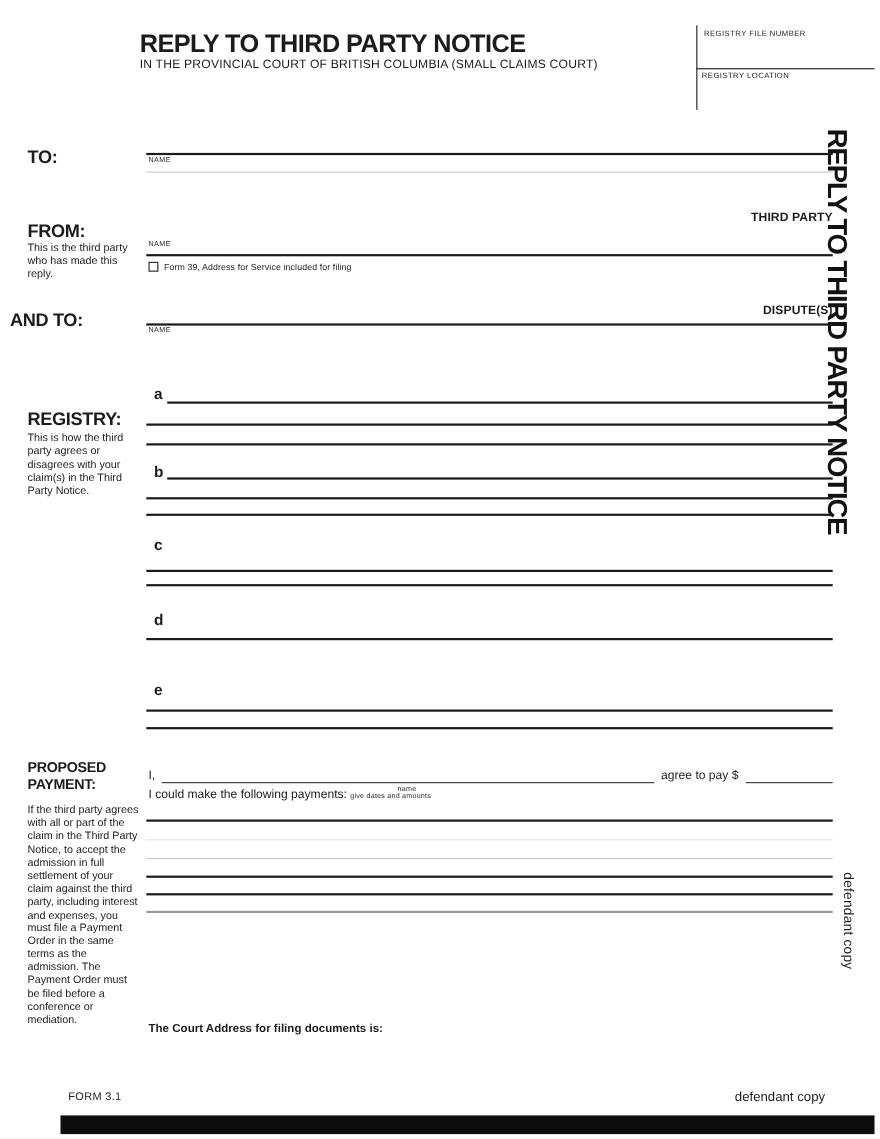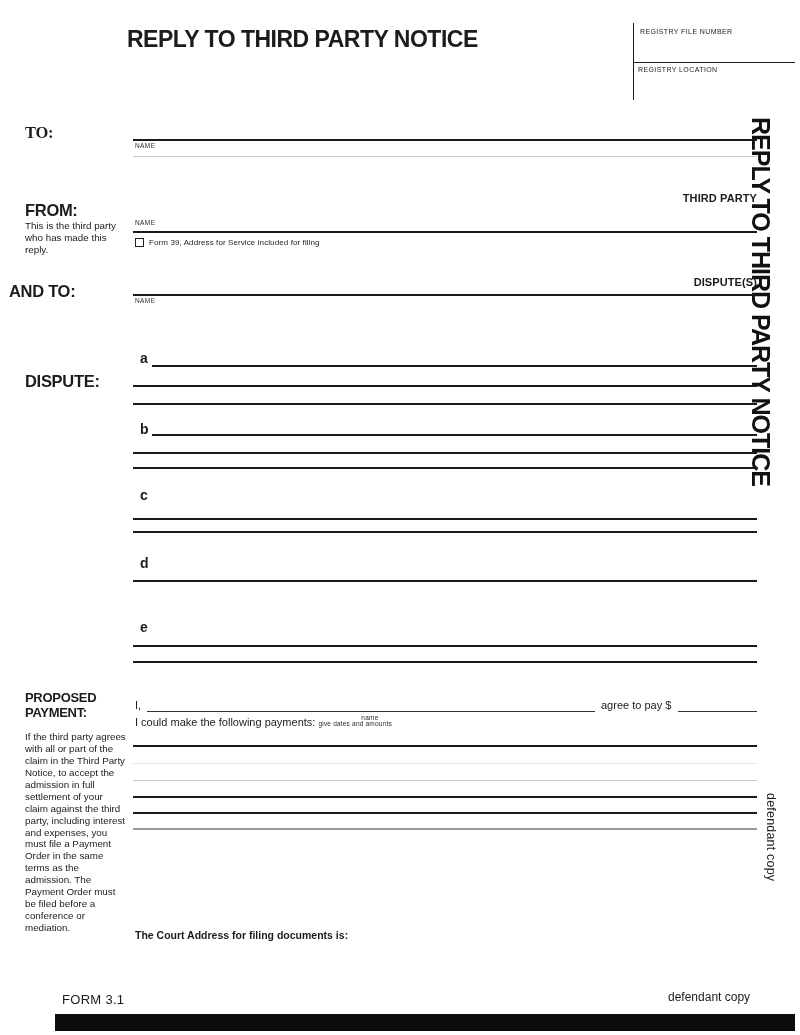"IN THE PROVINCIAL COURT OF" div.abs { html: none -> <div>IN THE PROVINCIAL COURT OF BRITISH COLUMBIA (SMALL CLAIMS COURT)</div> }
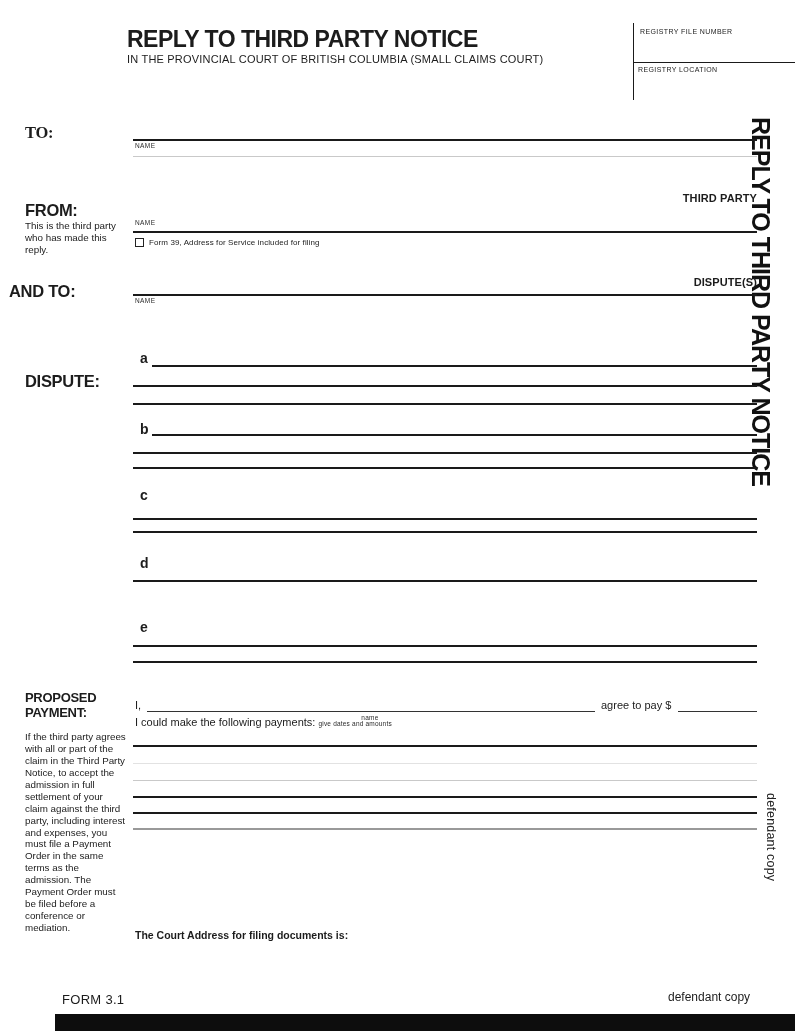"TO:" div.abs { font-family: Liberation Serif, serif -> none; top: 123px -> 134px }
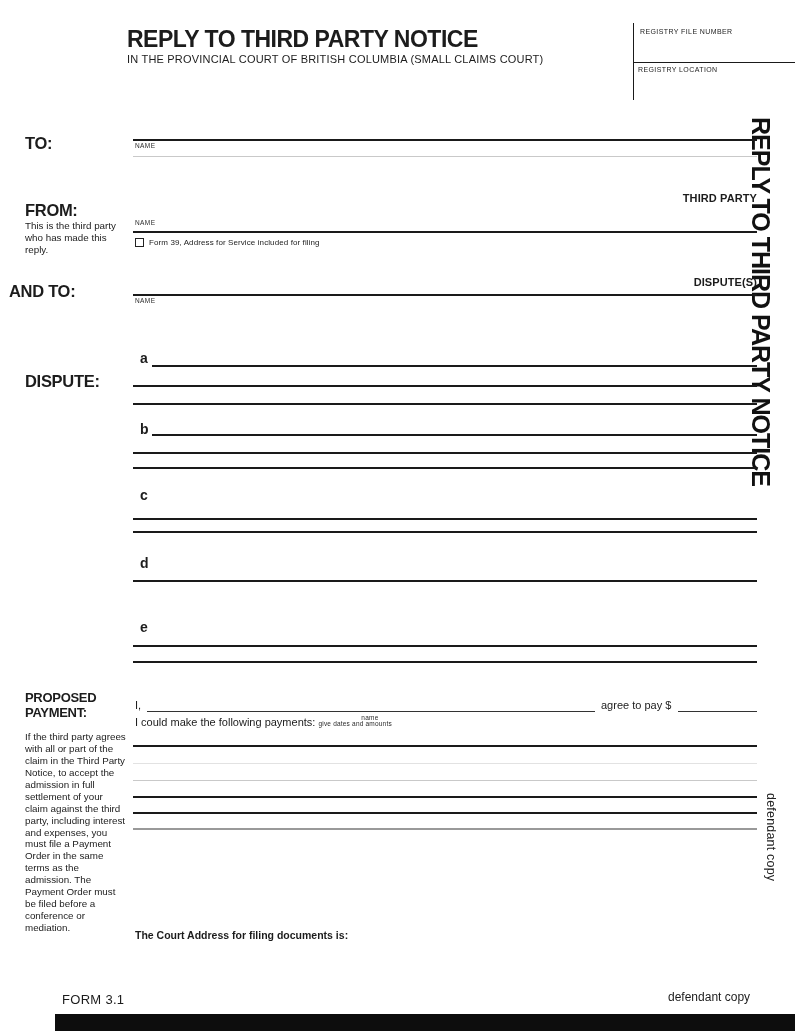"DISPUTE:" div.abs { text: DISPUTE -> REGISTRY }
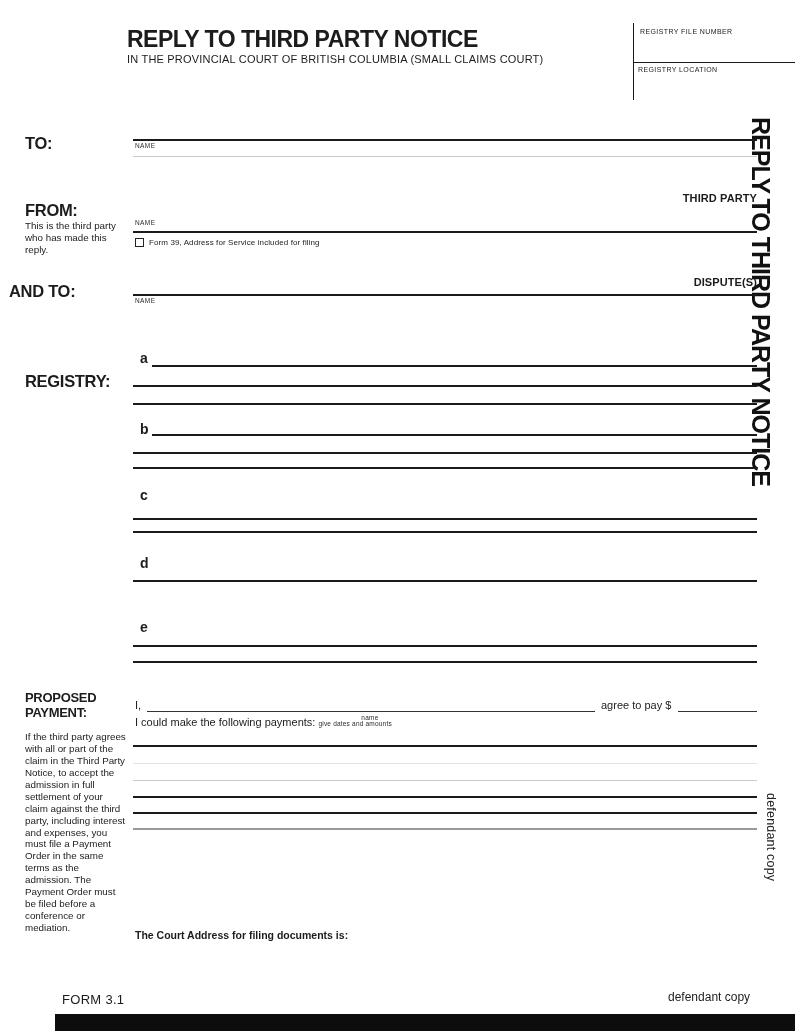"This is how the third" div.abs { html: none -> <div>This is how the third party agrees or disagrees with your claim(s) in the Third Party Notice.</div> }
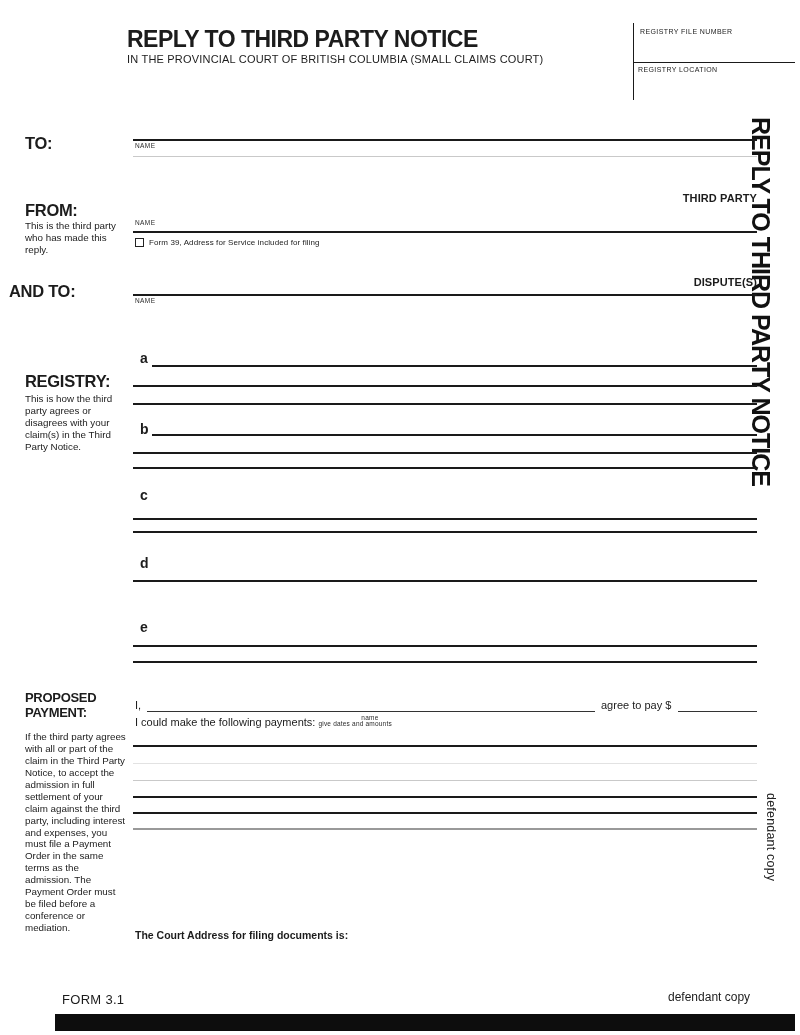"FORM 3.1" .footer-text { font-size: 13px -> 10px }
